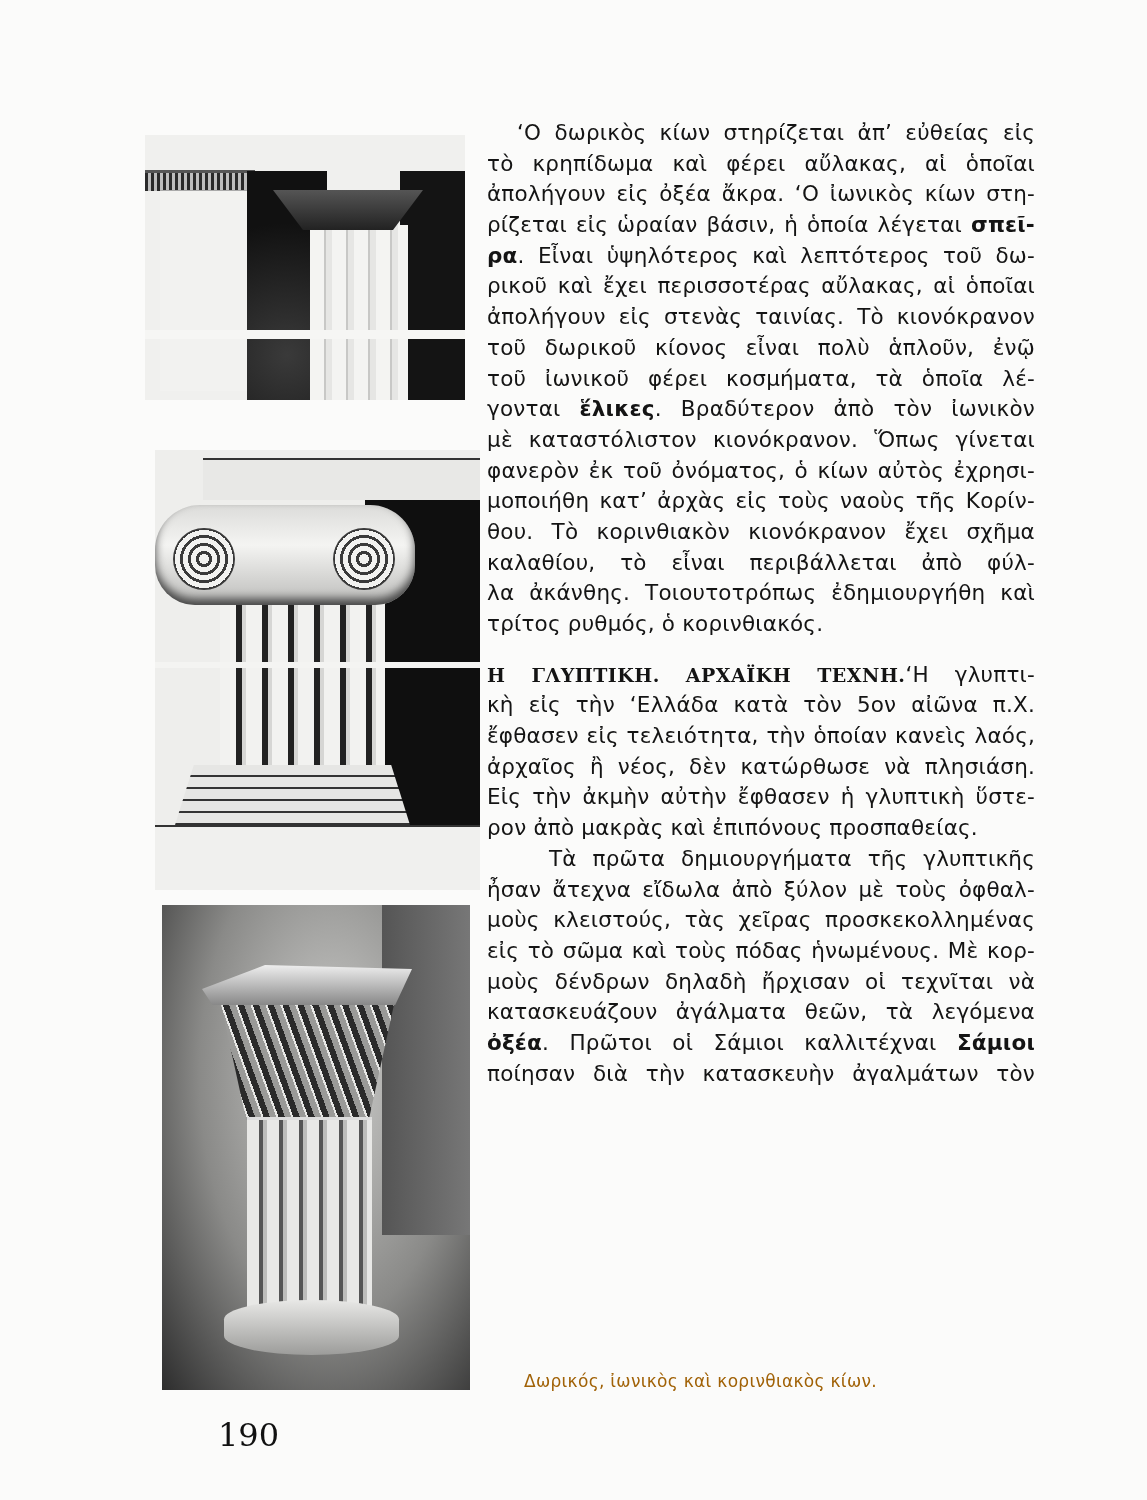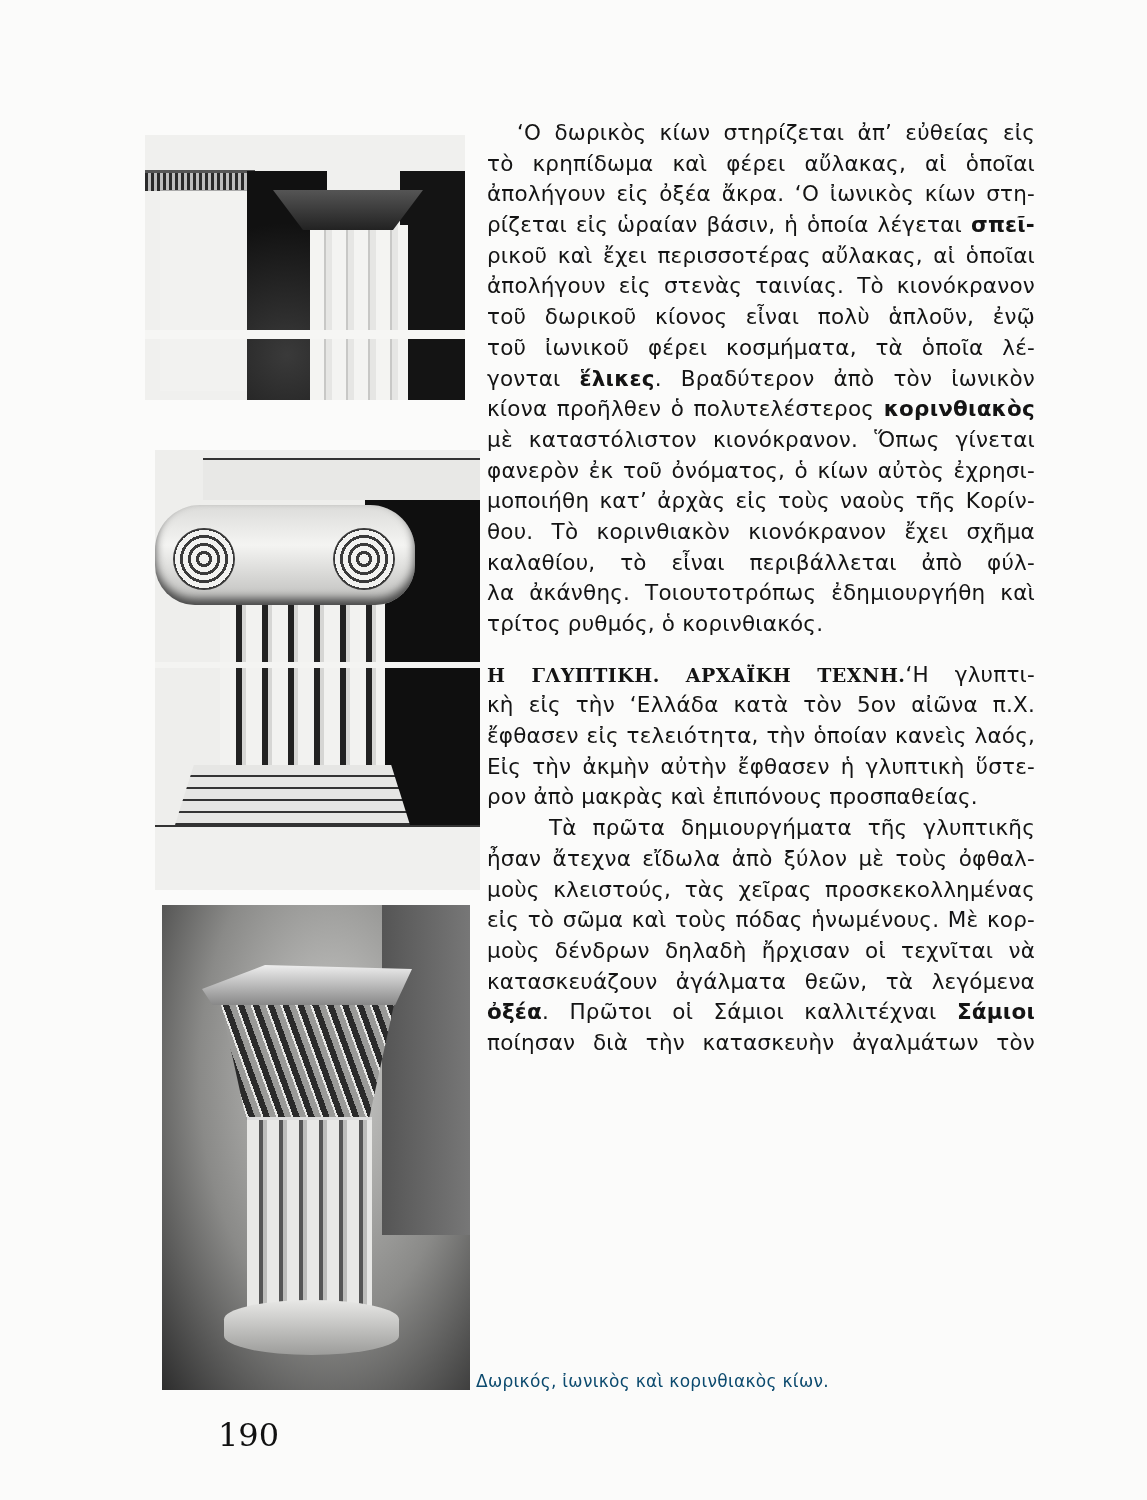"ρα. Εἶναι ὑψηλότερος καὶ λεπτότερος" span.line { html: none -> <span><span>ρα</span><span>. Εἶναι ὑψηλότερος καὶ λεπτότερος τοῦ δω-</span></span> }
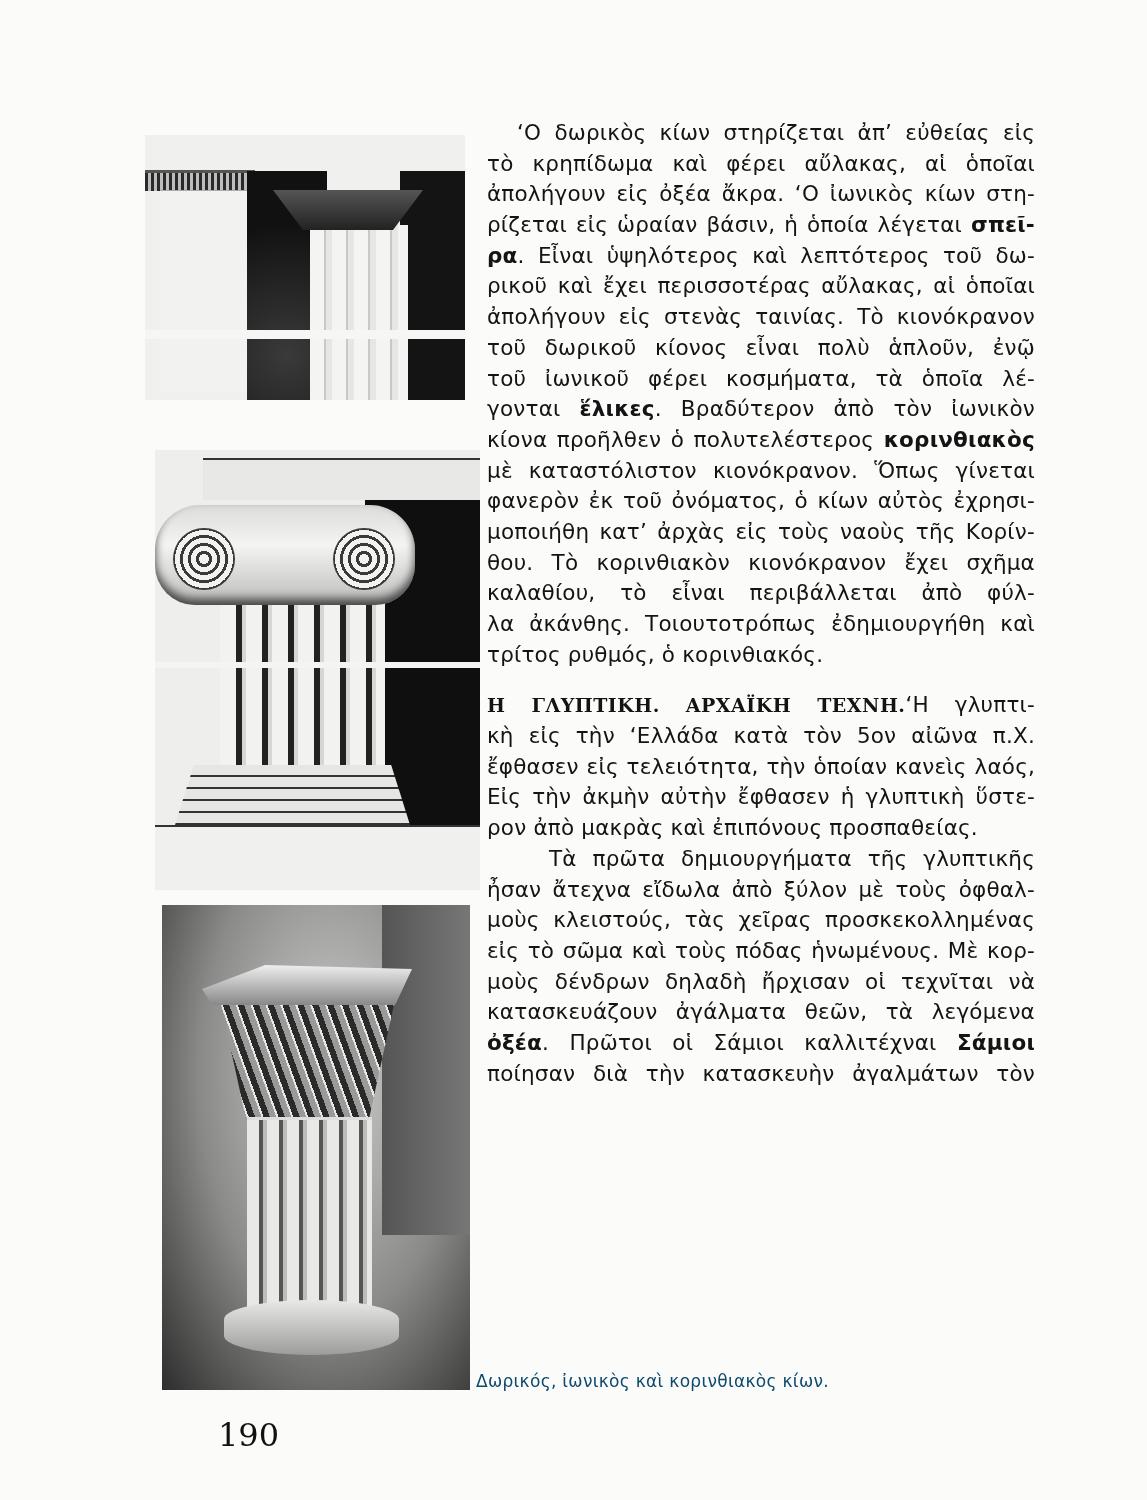"κίονα προῆλθεν ὁ πολυτελέστερος" span.line { html: <span><span>κίονα προῆλθεν ὁ πολυτελέστερος </span><span>κορινθιακὸς</span></span> -> none }
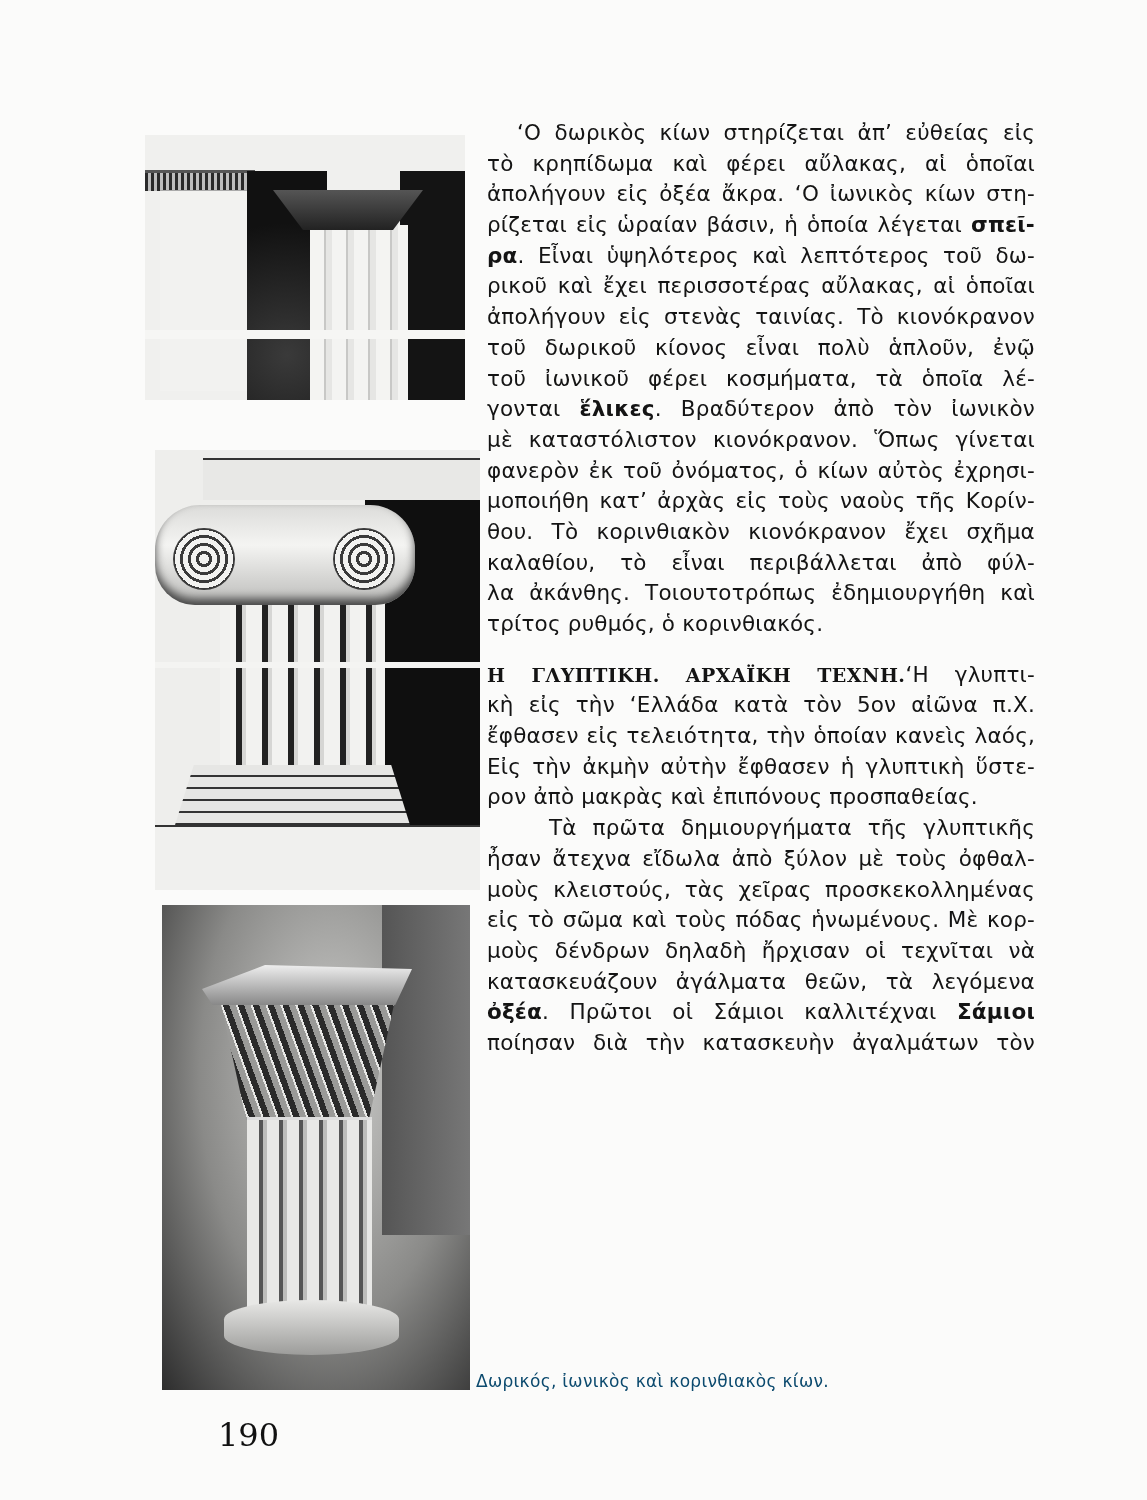"ἀρχαῖος ἢ νέος, δὲν κατώρθωσε" span.line { html: none -> <span>ἀρχαῖος ἢ νέος, δὲν κατώρθωσε νὰ πλησιάση.</span> }
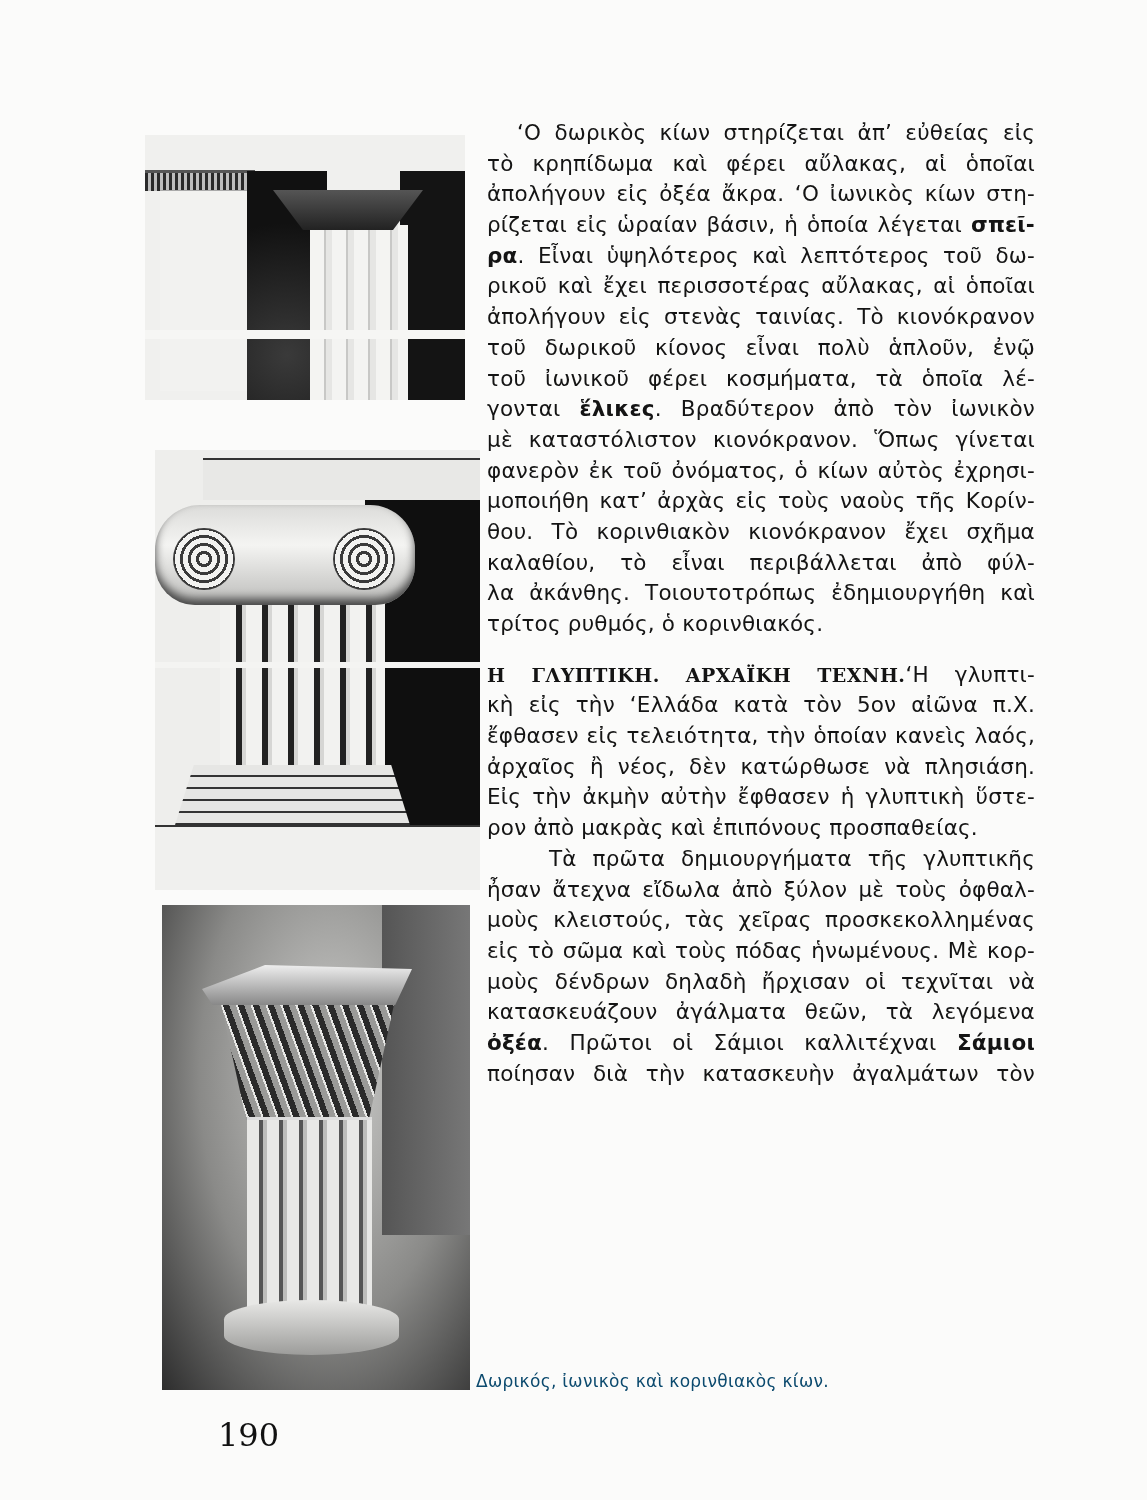"Δωρικός, ἰωνικὸς καὶ κορινθιακὸς κίων." .caption { color: #0c4a6e -> #a16207; left: 476px -> 524px }
